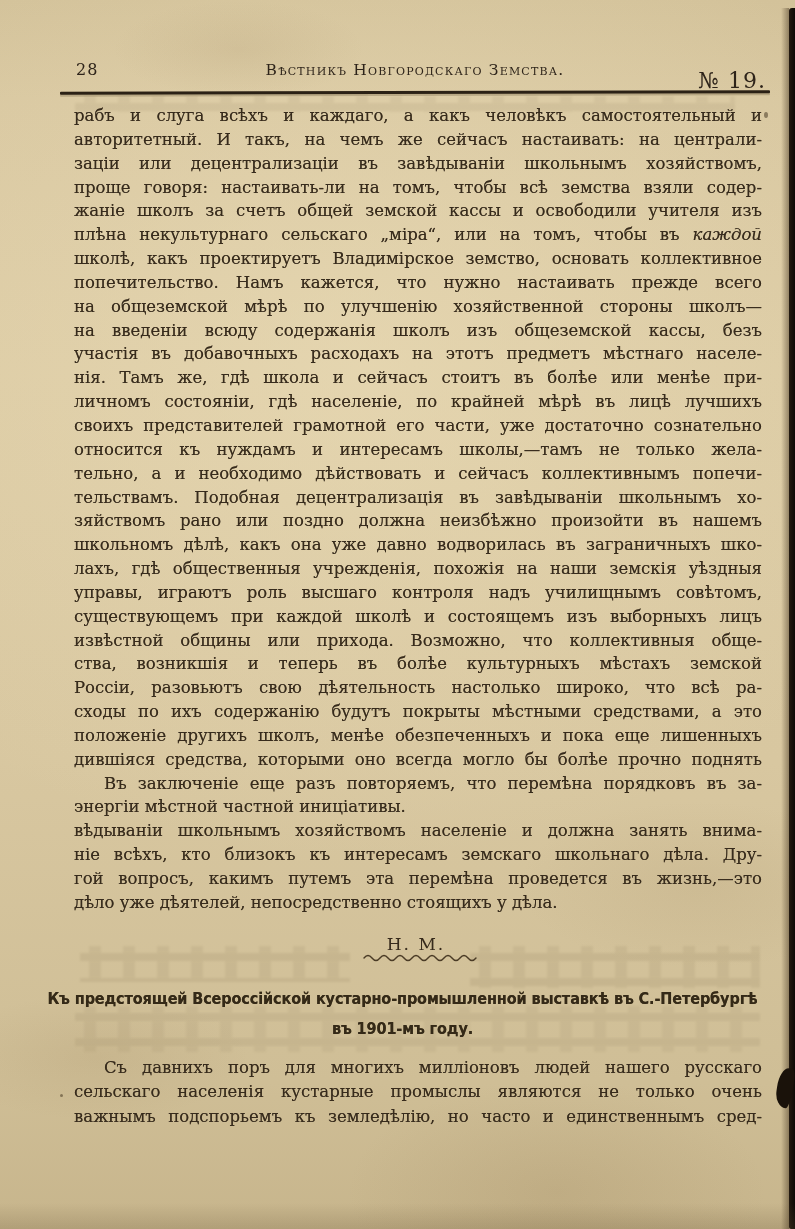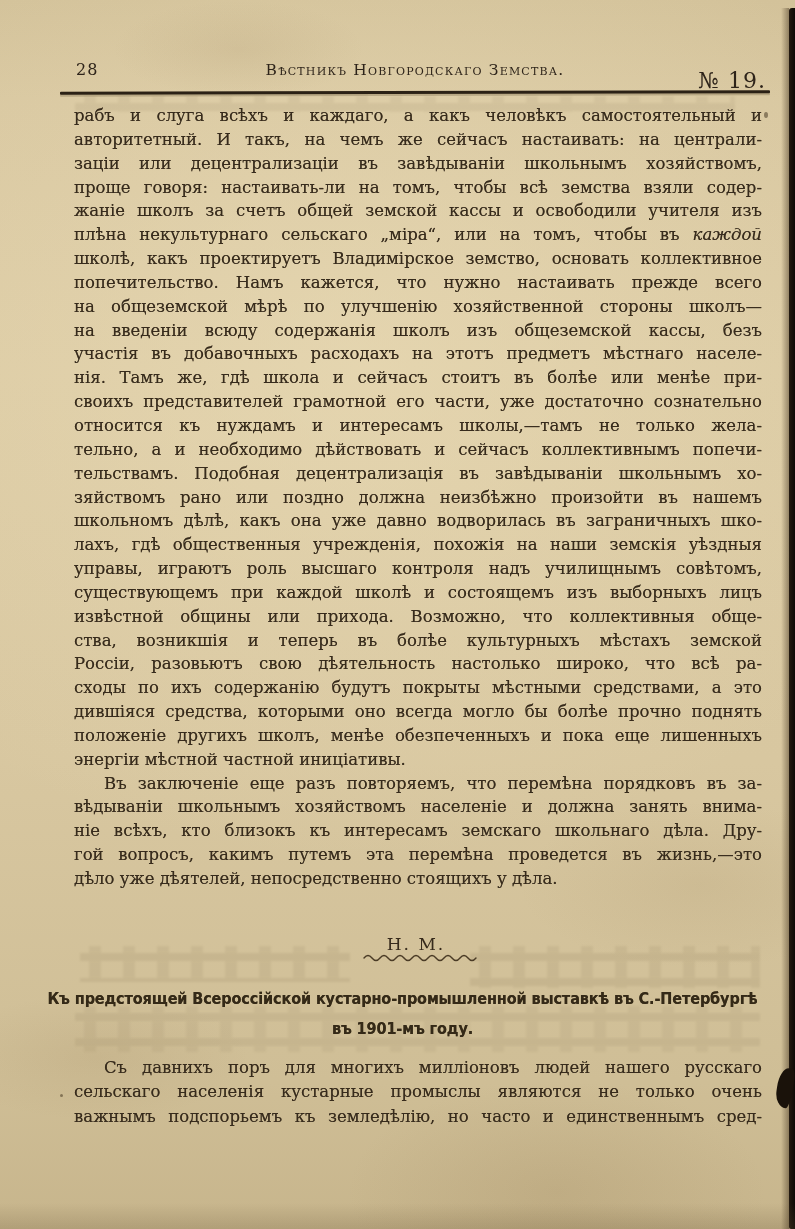"личномъ состояніи, гдѣ населеніе, по" div.line { html: none -> <div>личномъ состояніи, гдѣ населеніе, по крайней мѣрѣ въ лицѣ лучшихъ</div> }
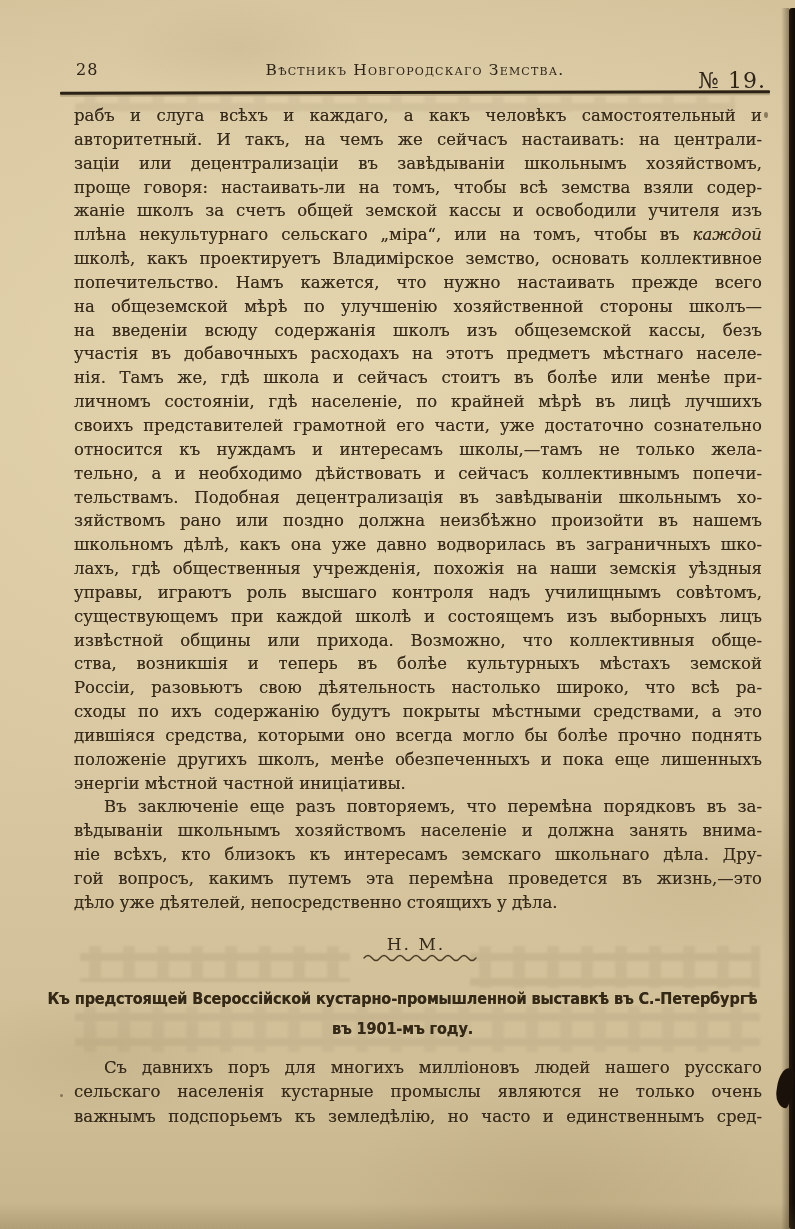"дившіяся средства, которыми оно всегда" div.line { order: before "положеніе другихъ школъ, менѣе" -> after "положеніе другихъ школъ, менѣе" }
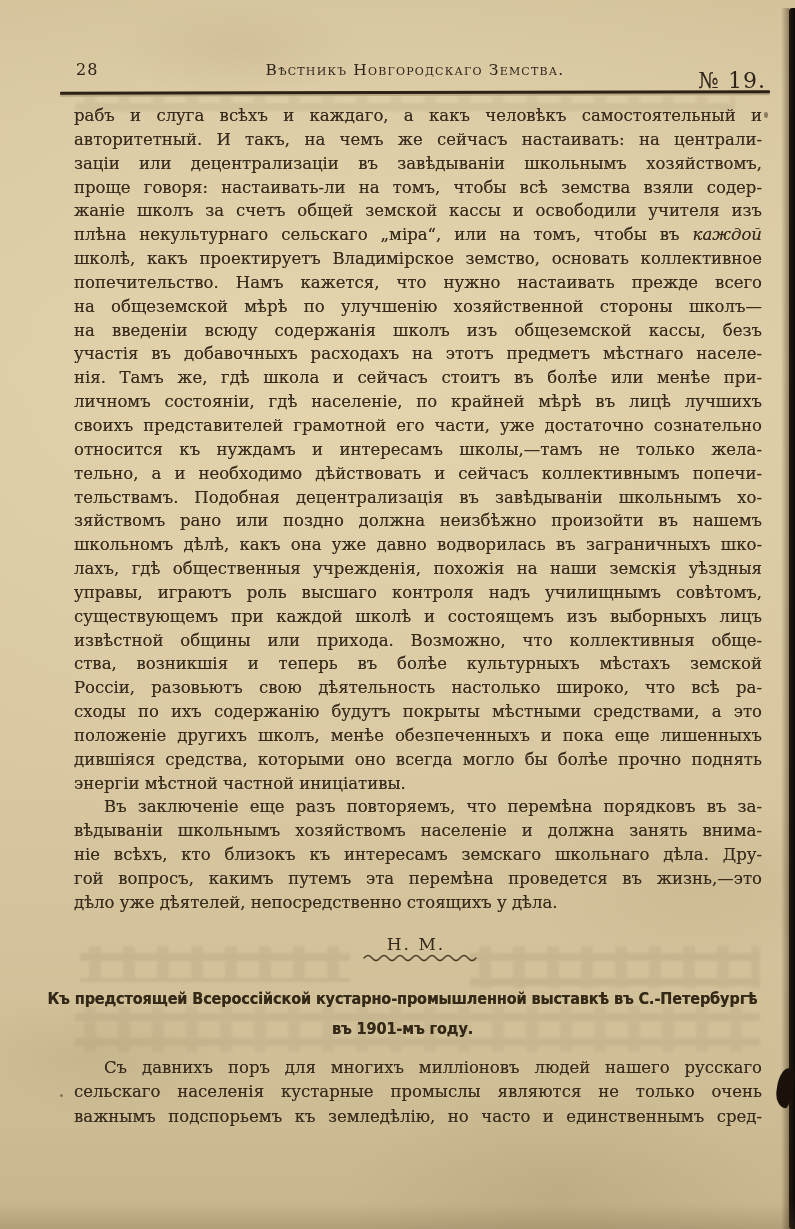"энергіи мѣстной частной иниціативы." div.line { order: before "Въ заключеніе еще разъ повторяемъ," -> after "Въ заключеніе еще разъ повторяемъ," }
